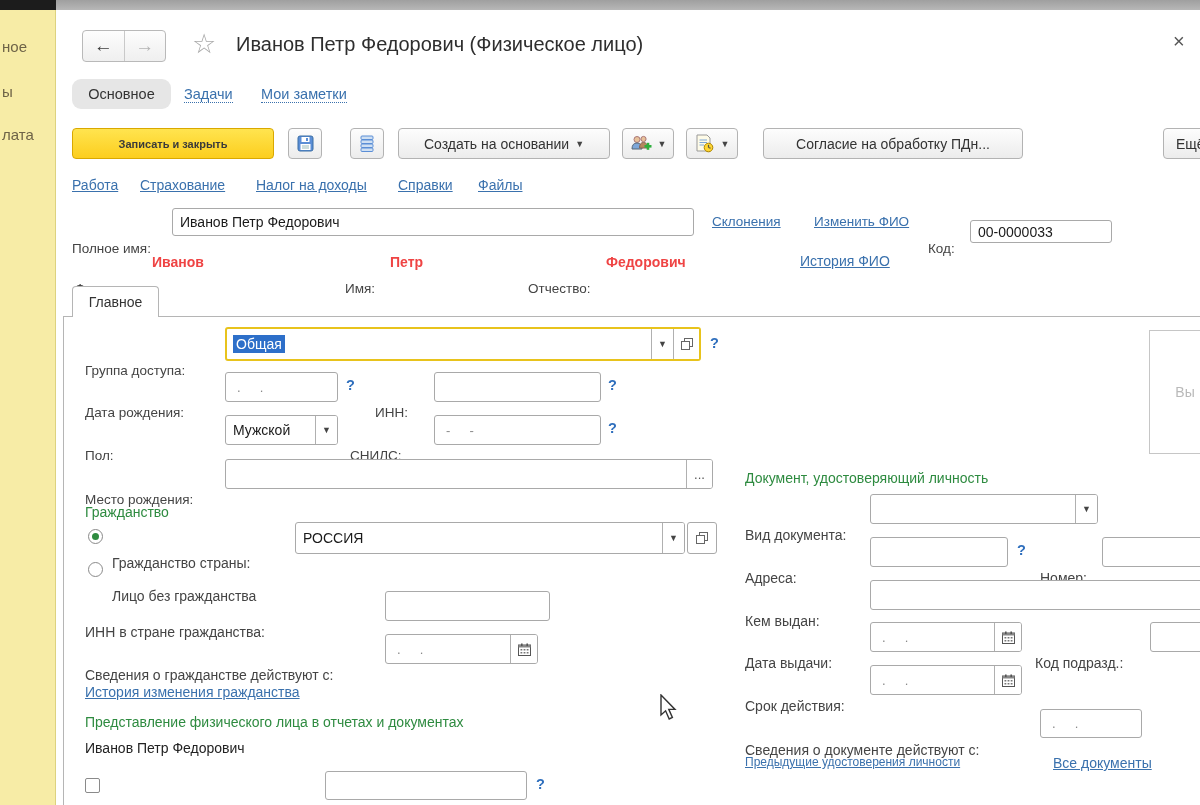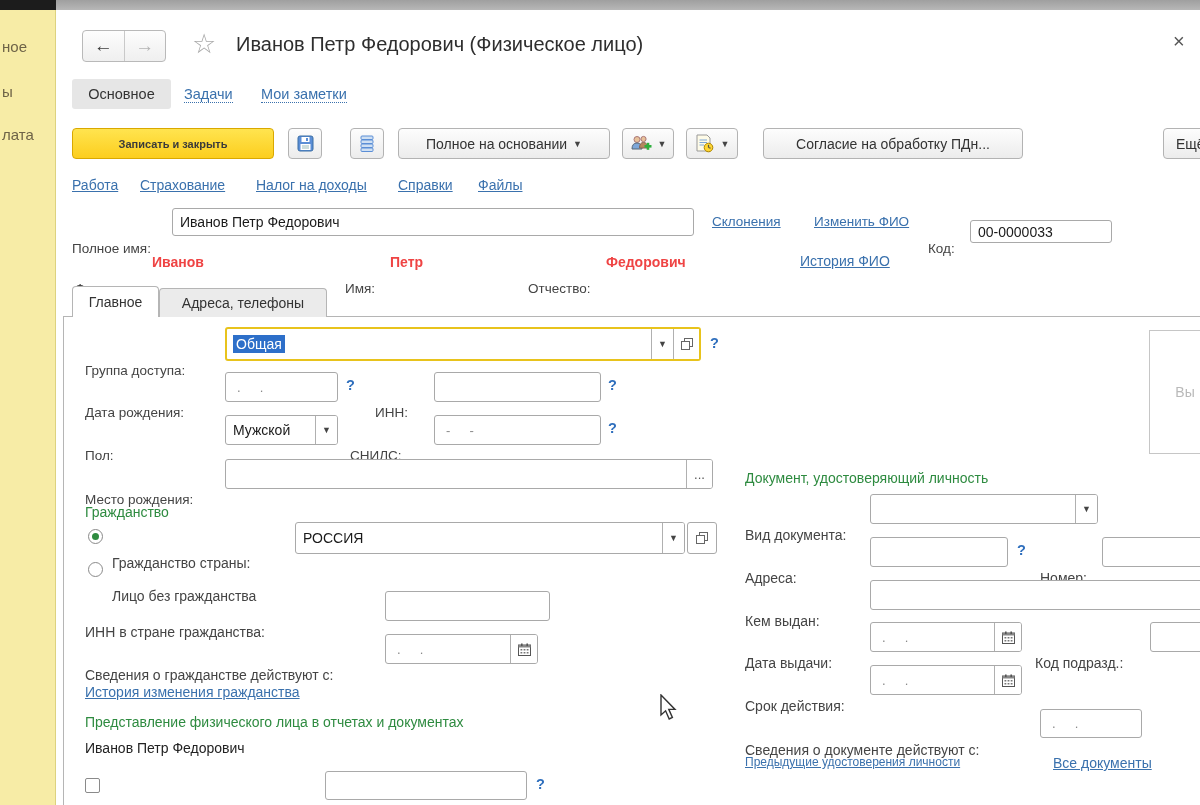"Основное" #pill { border-radius: 3px -> 9px }
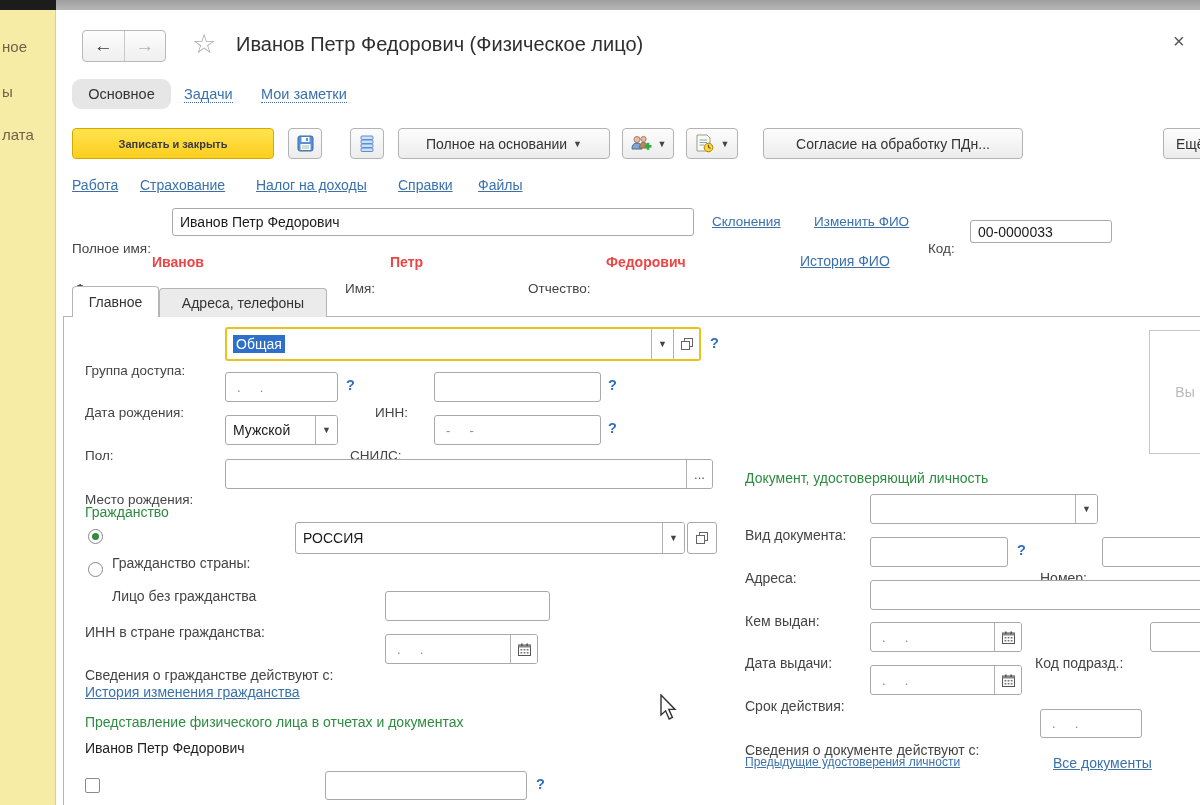"Полное на основании" span { text: Полное -> Создать }
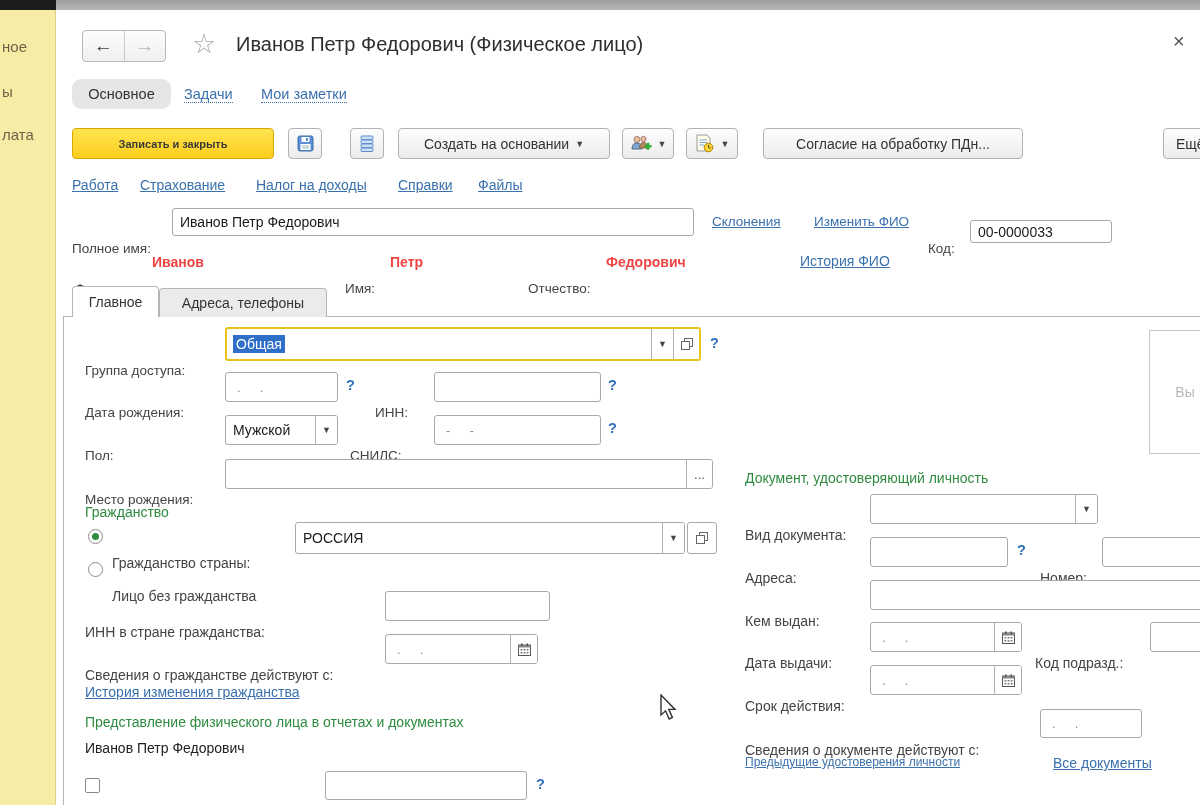"Адреса, телефоны" div.tab { html: <div>Адреса, телефоны</div> -> none }
